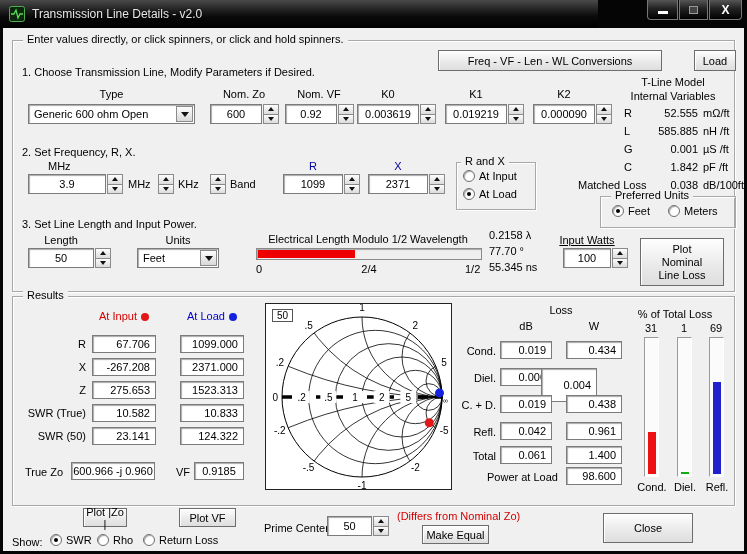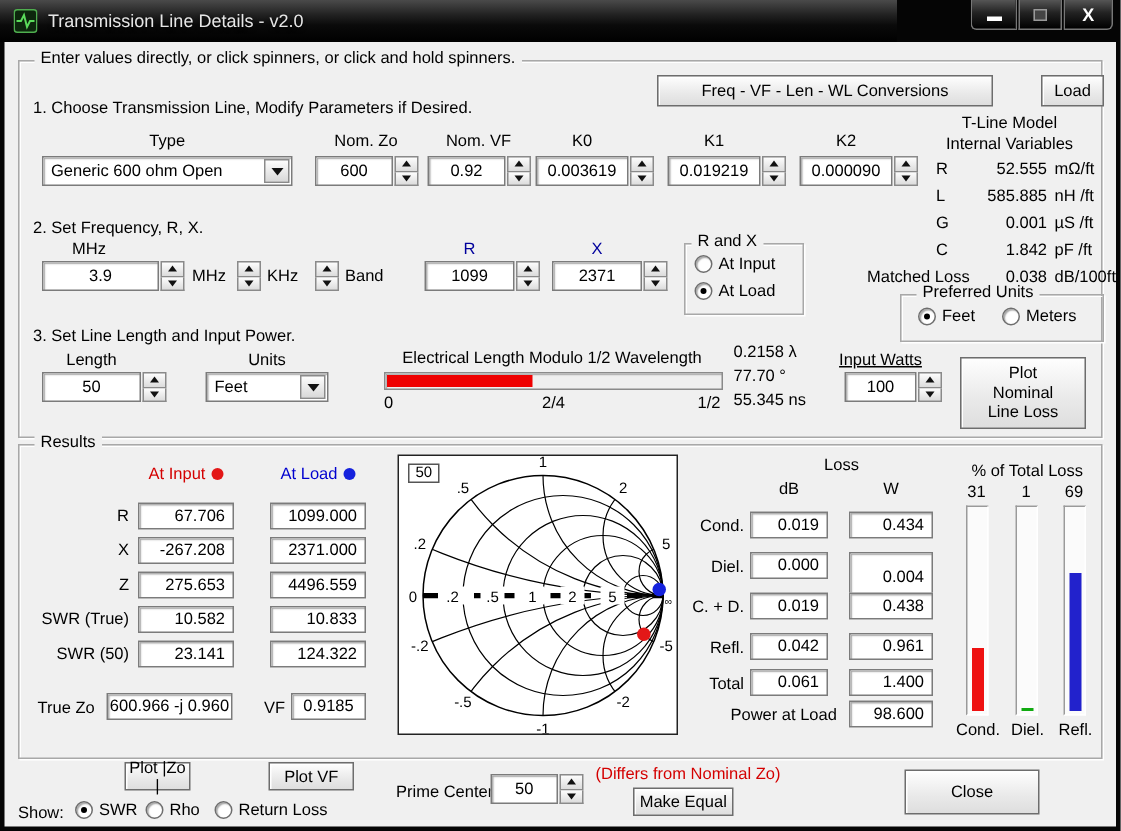"% of Total Loss" div.lbl { text-align: right -> none }
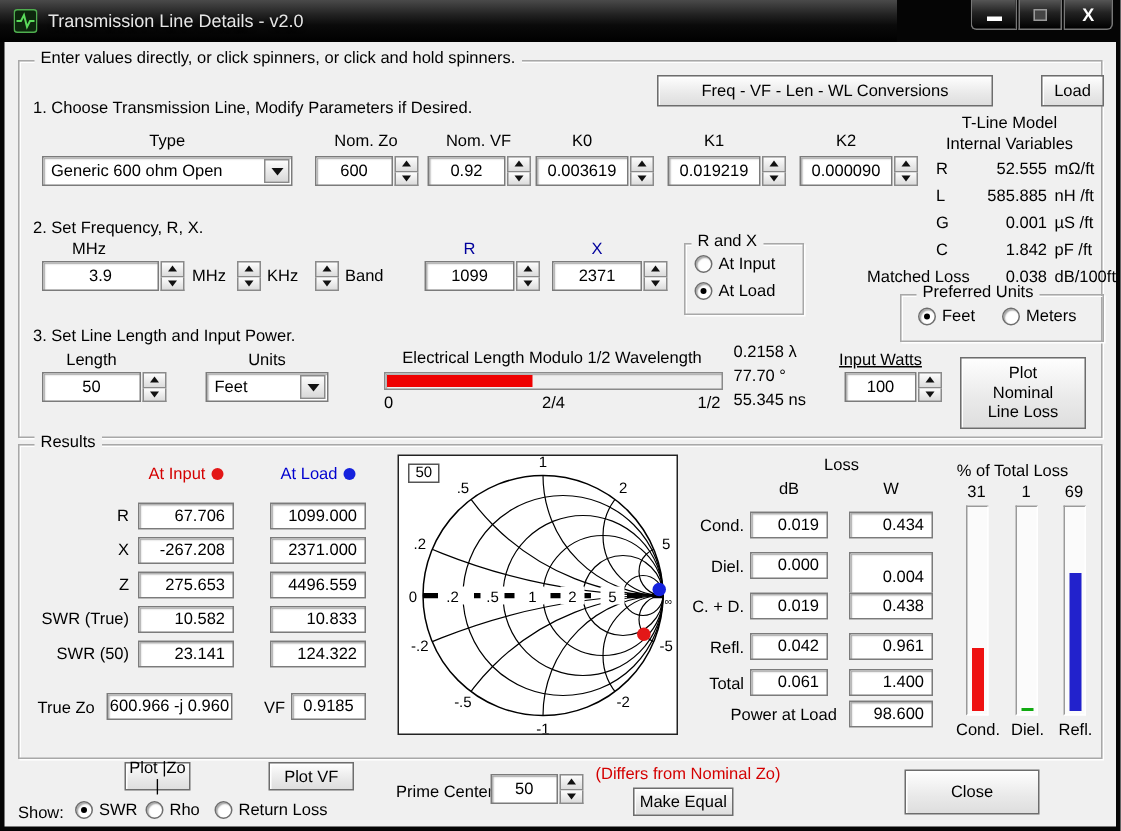"4496.559" div.field { text: 4496.559 -> 1523.313 }
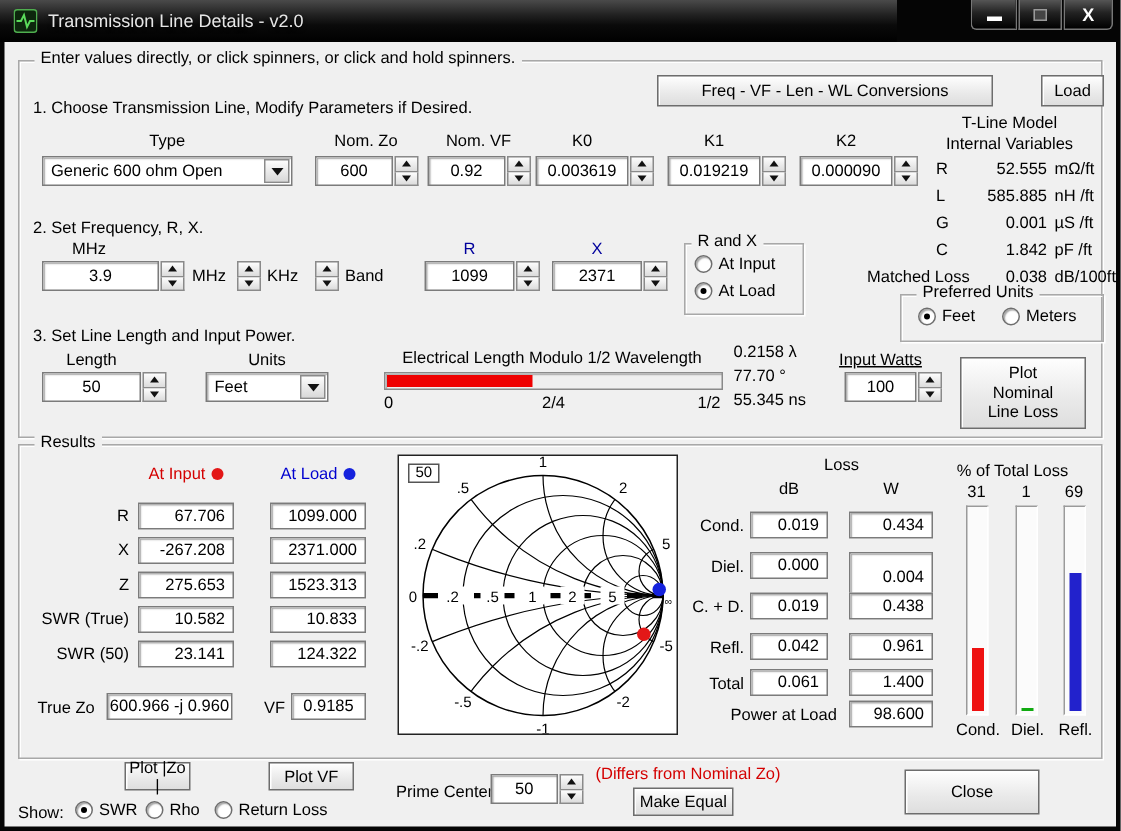"0.004" div.field { left: 566px -> 541px }
